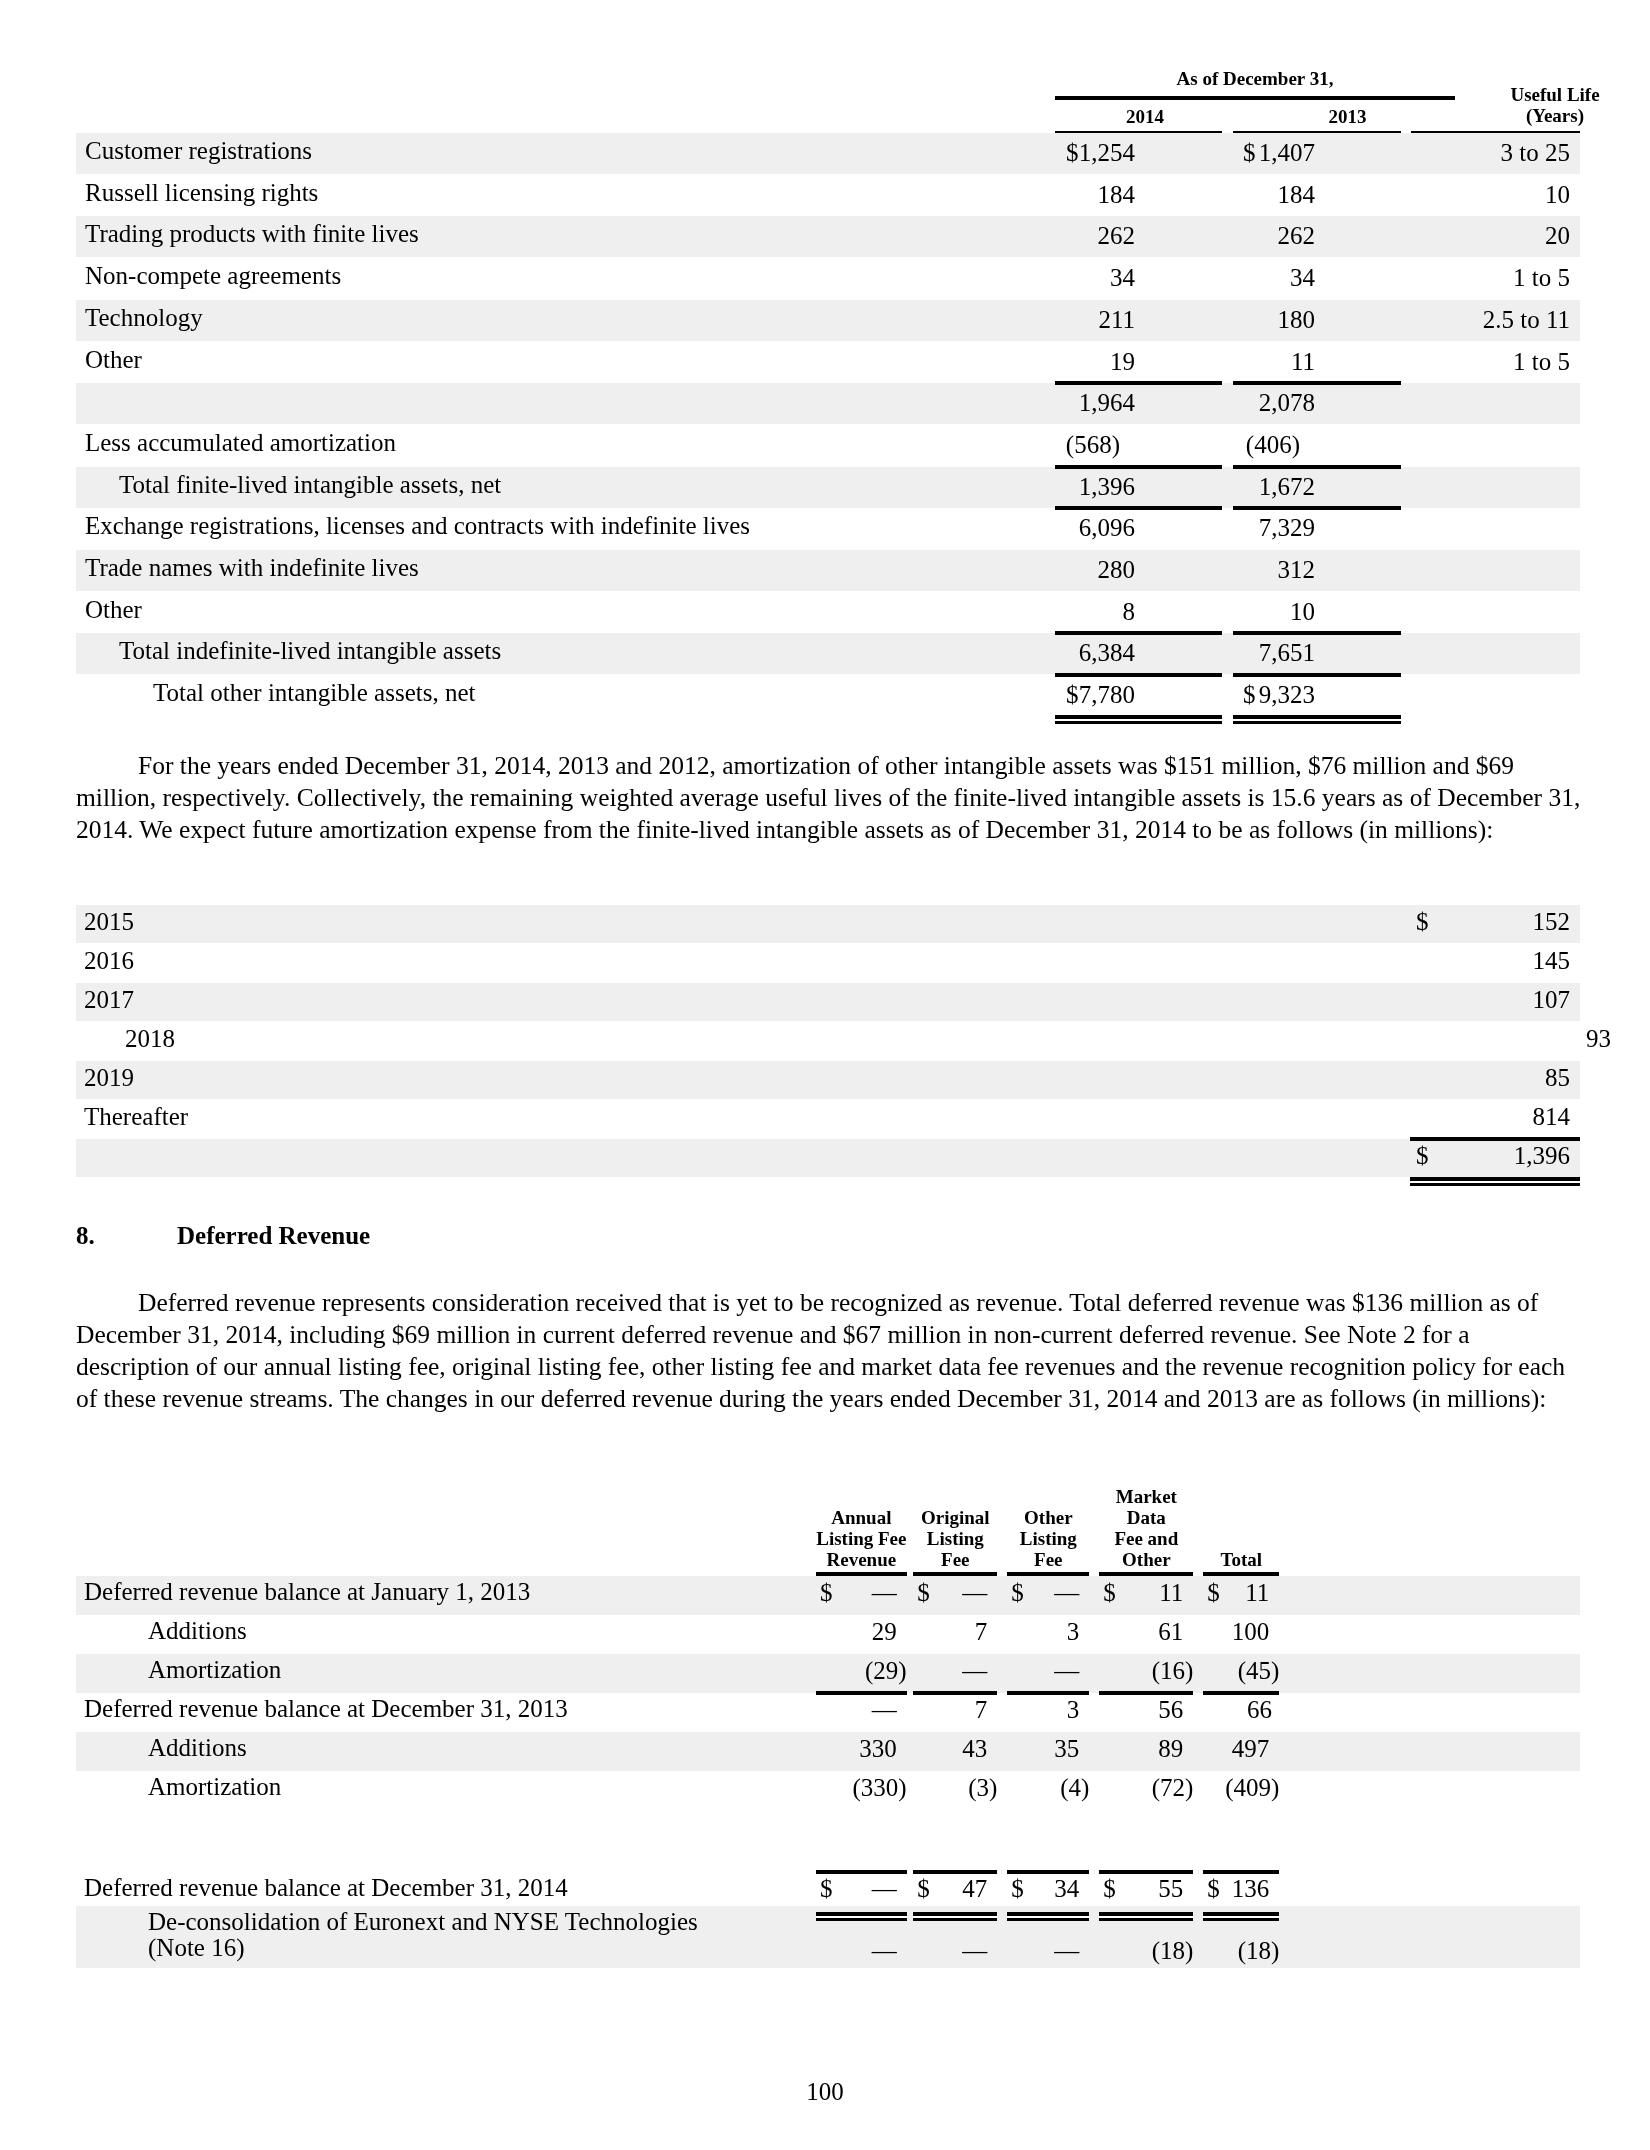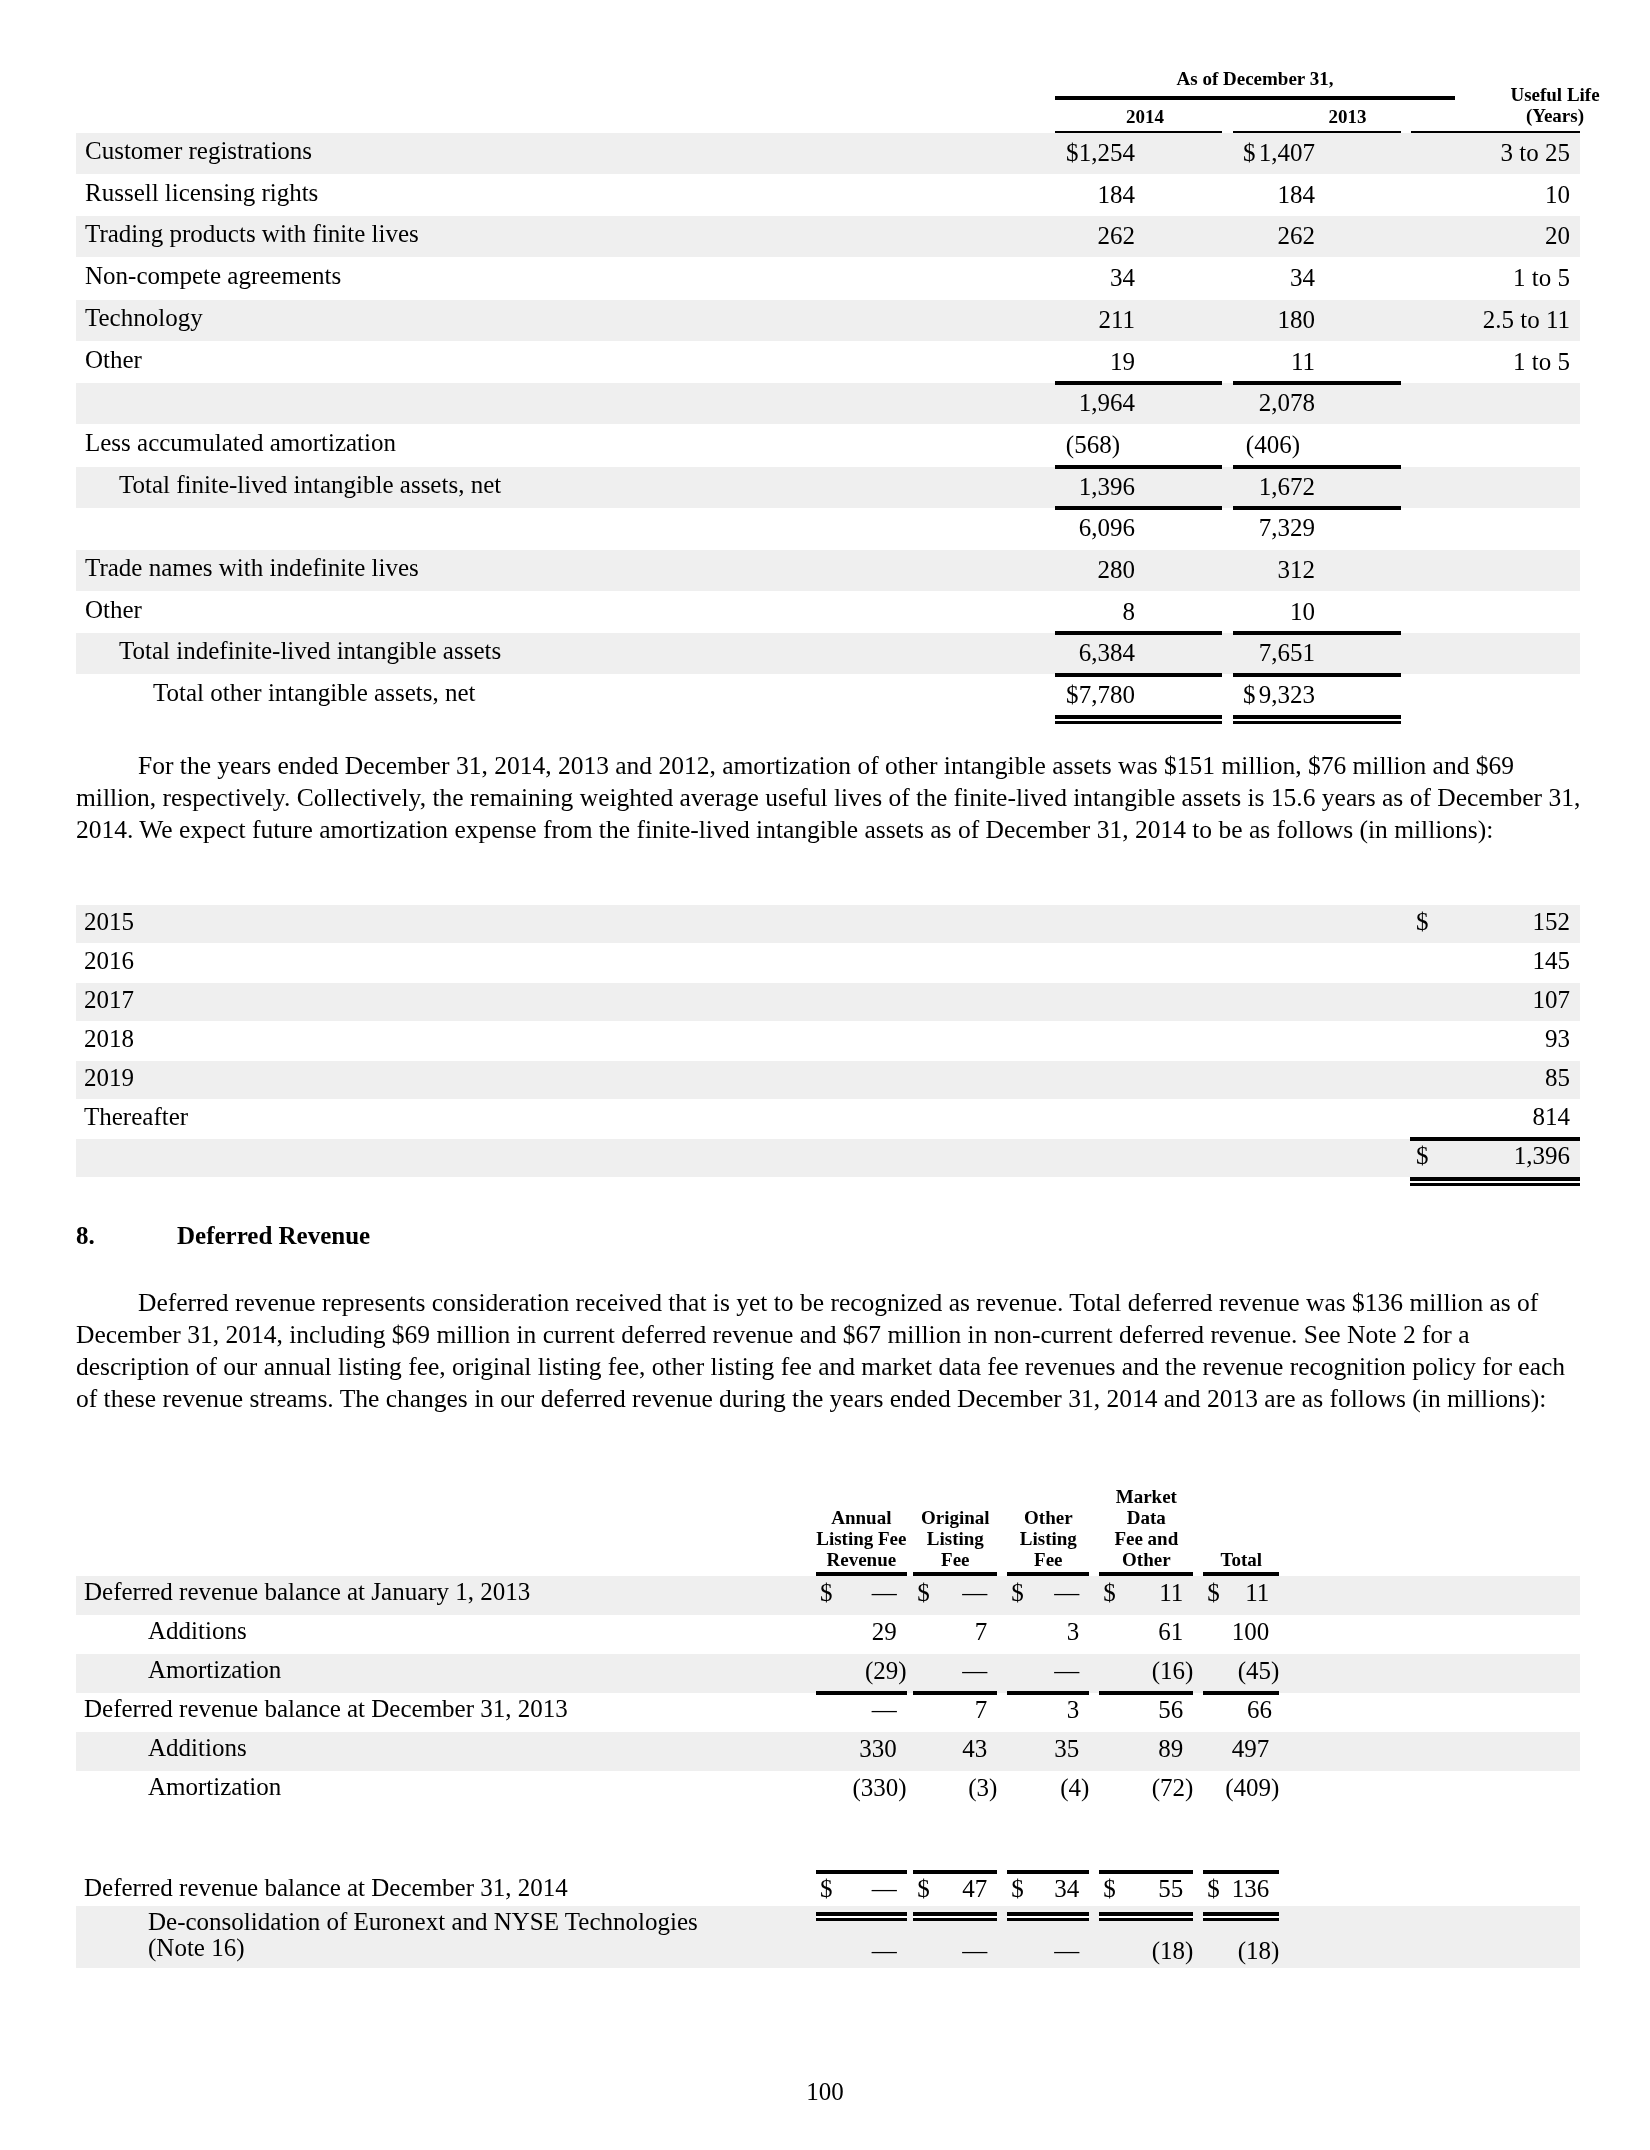"Exchange registrations, licenses and" div.lbl { html: none -> <div>Exchange registrations, licenses and contracts with indefinite lives</div> }
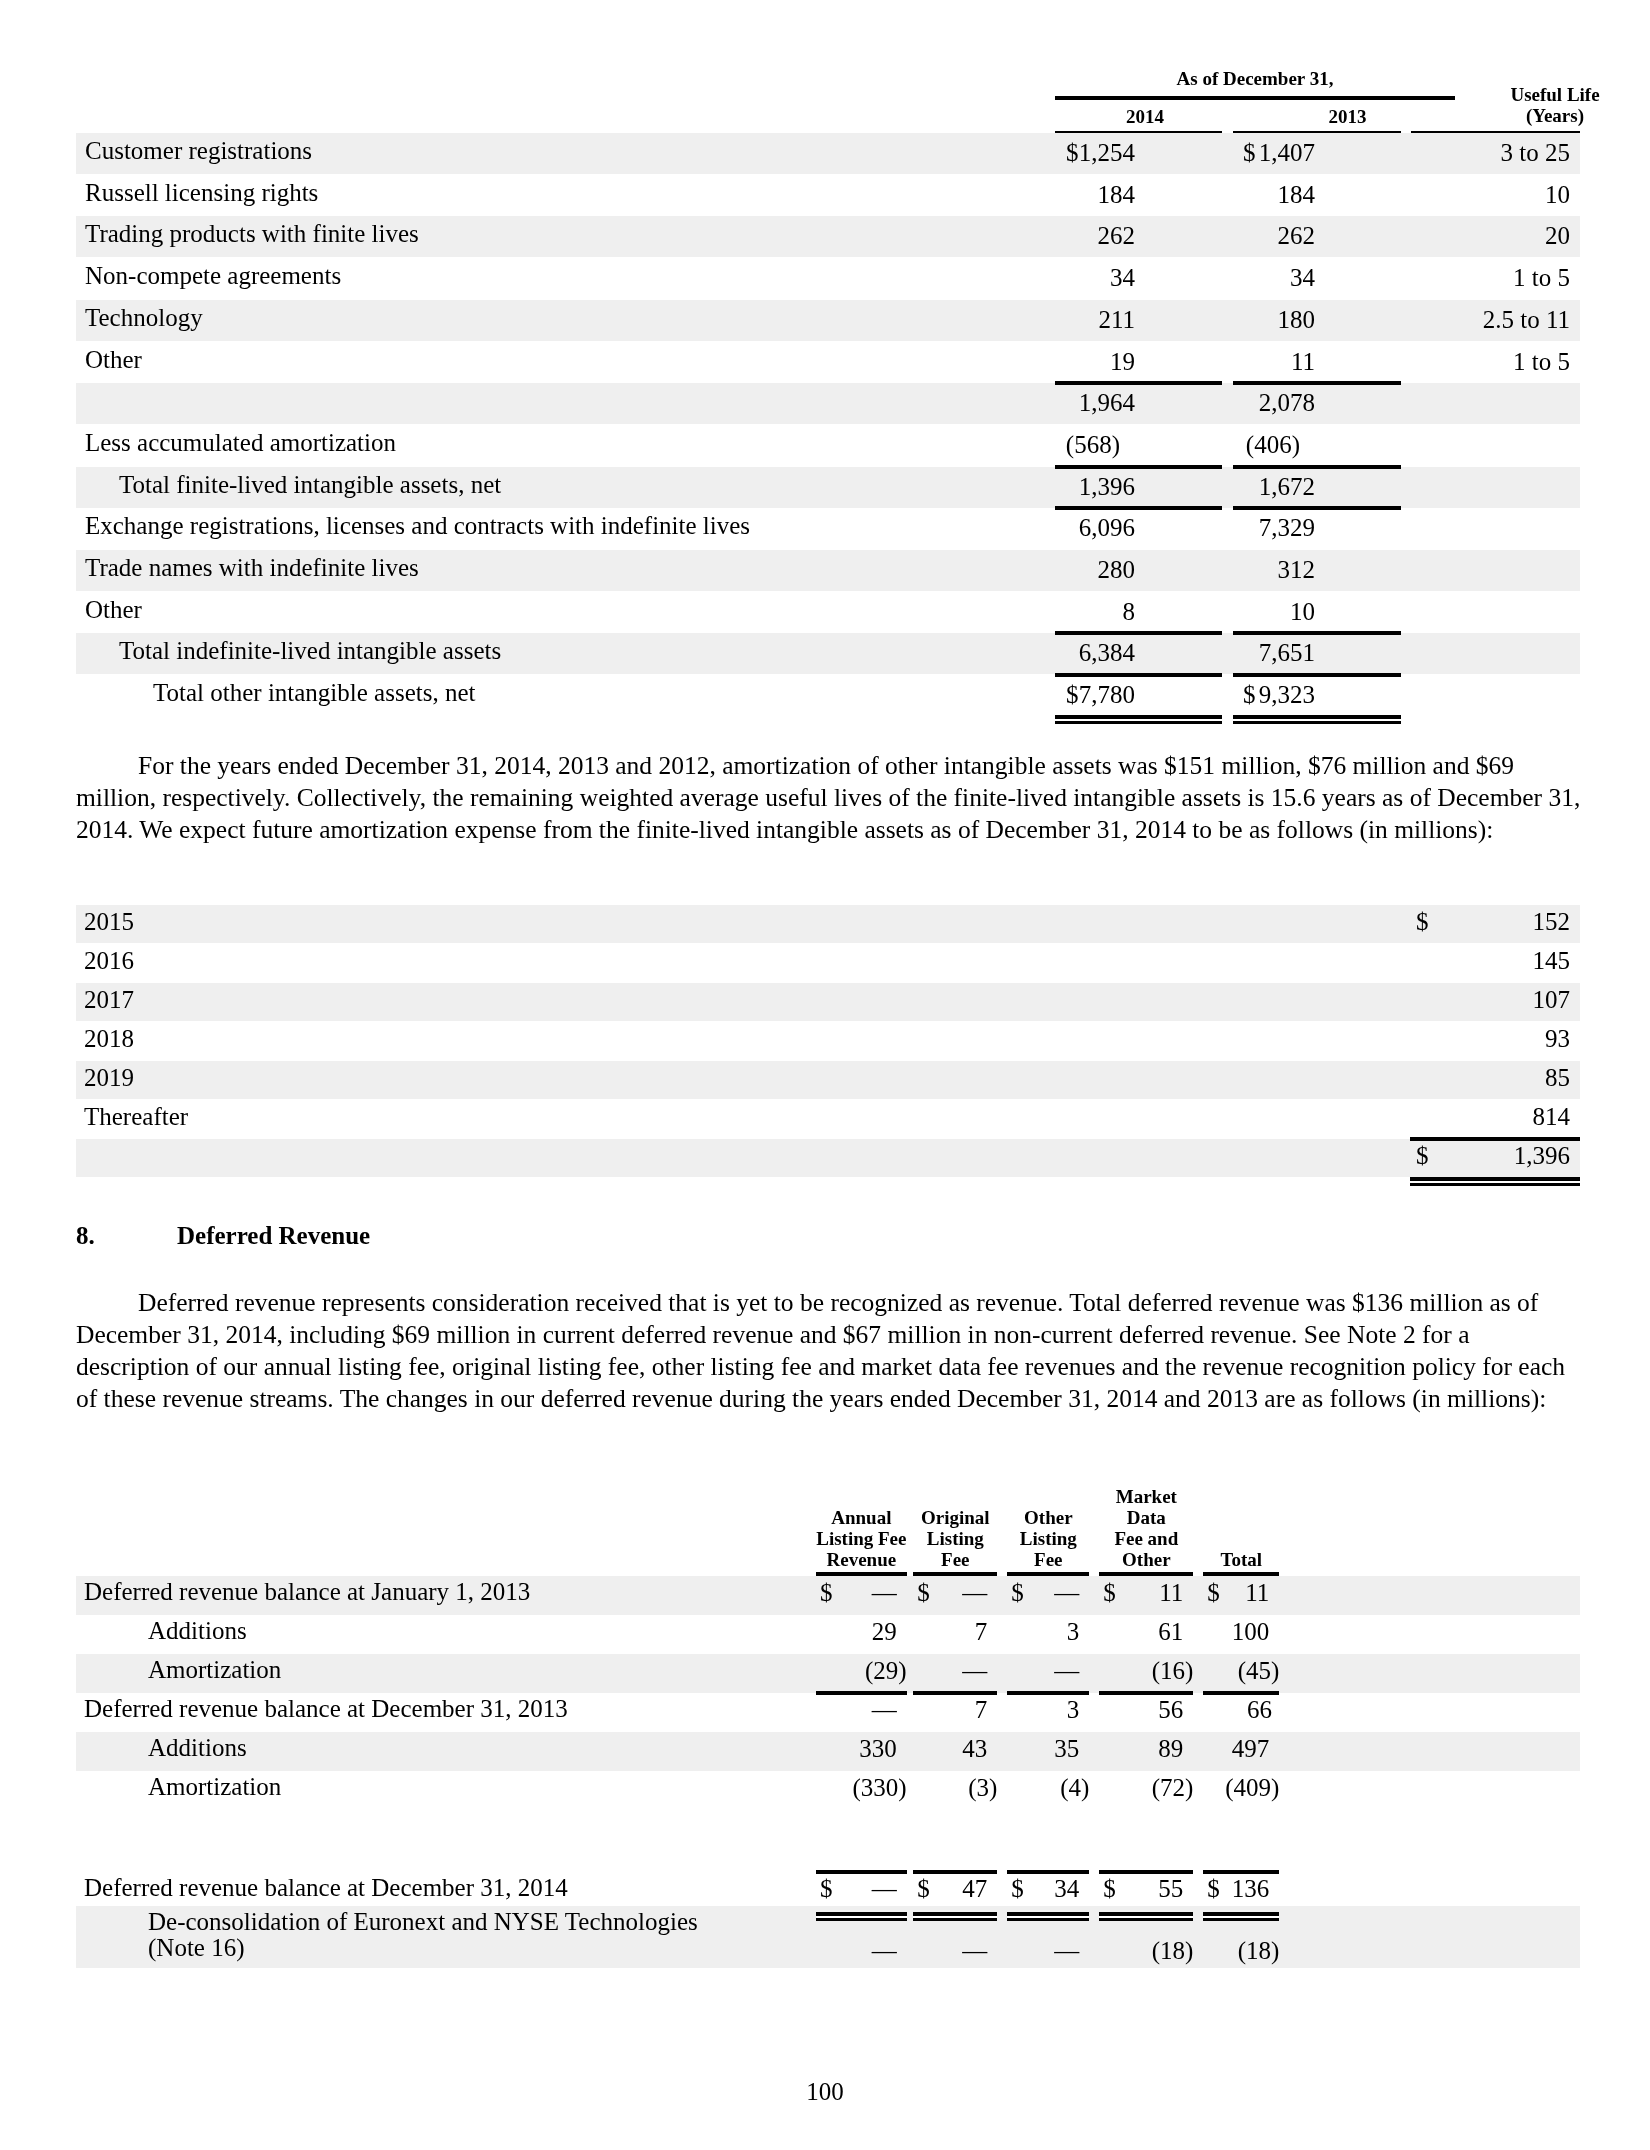"2018" div.row { margin-left: none -> 41px }
